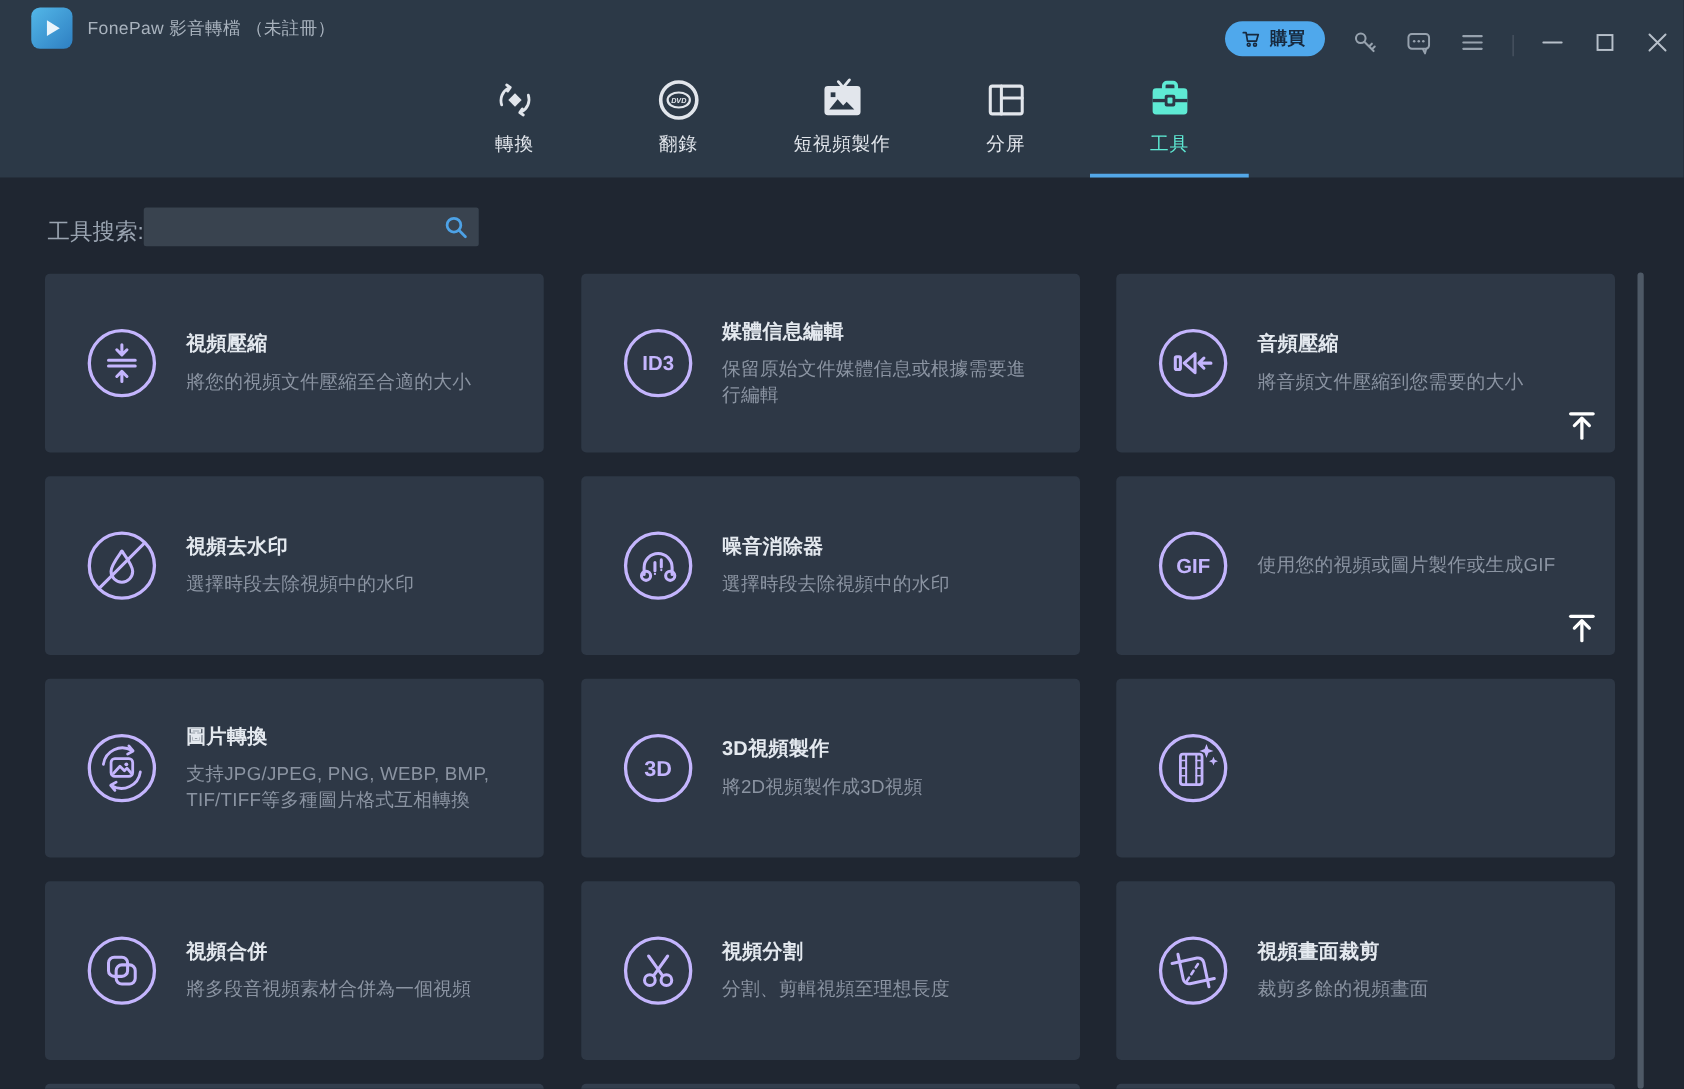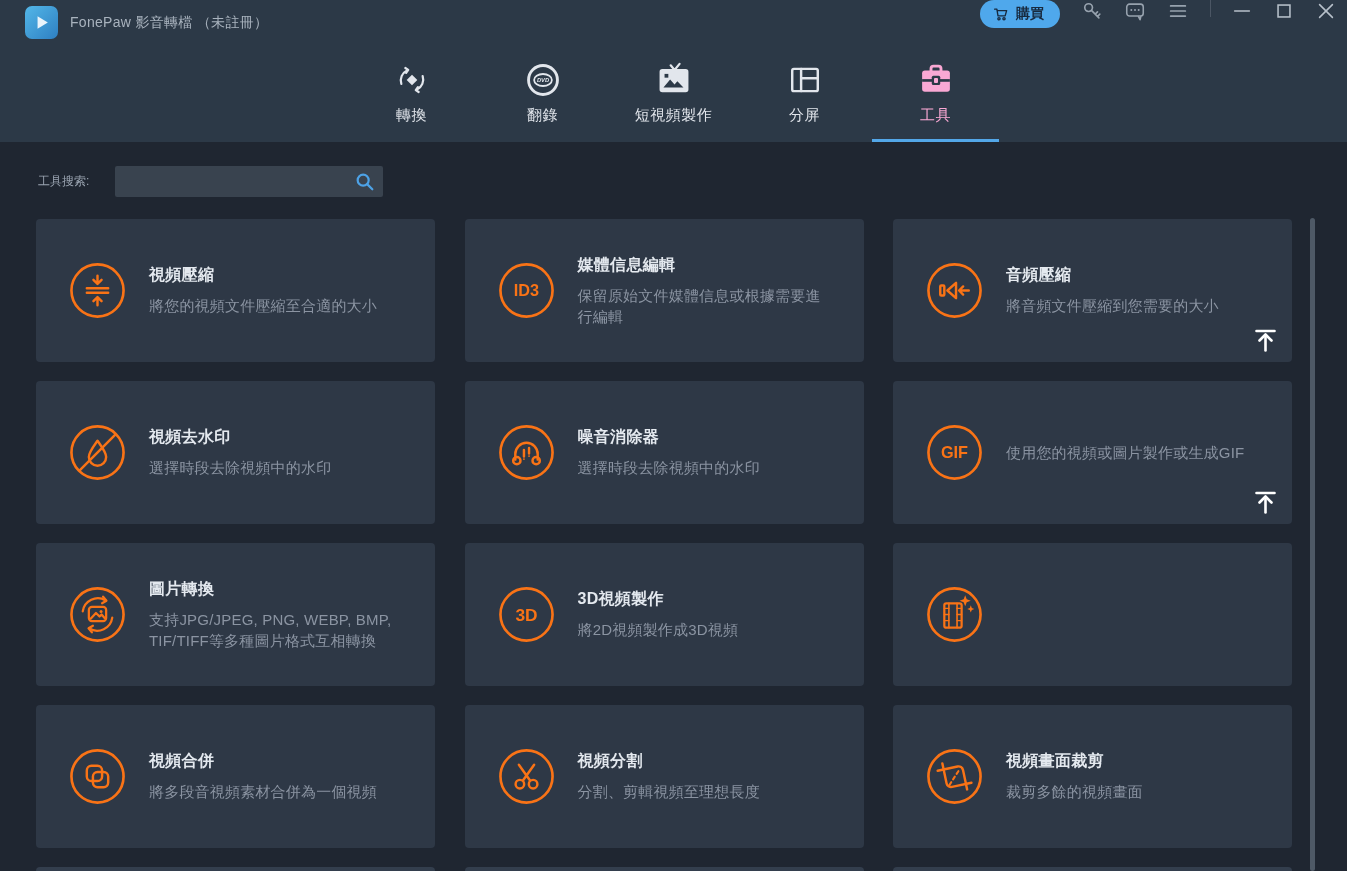"購買" .titlebar-right { align-items: flex-start -> flex-end }
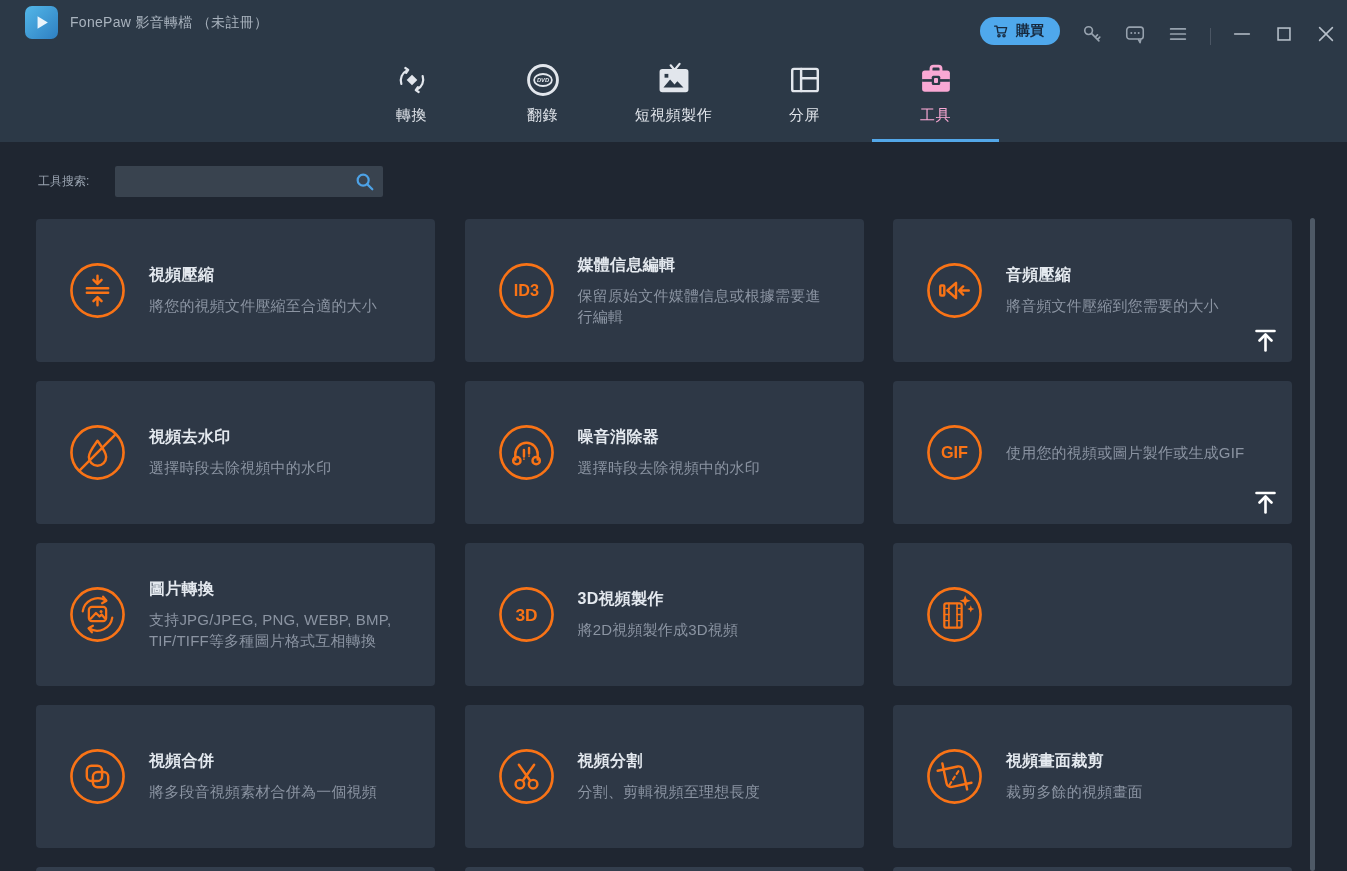"工具" .tab.active { color: #f9a8d4 -> #5eead4 }
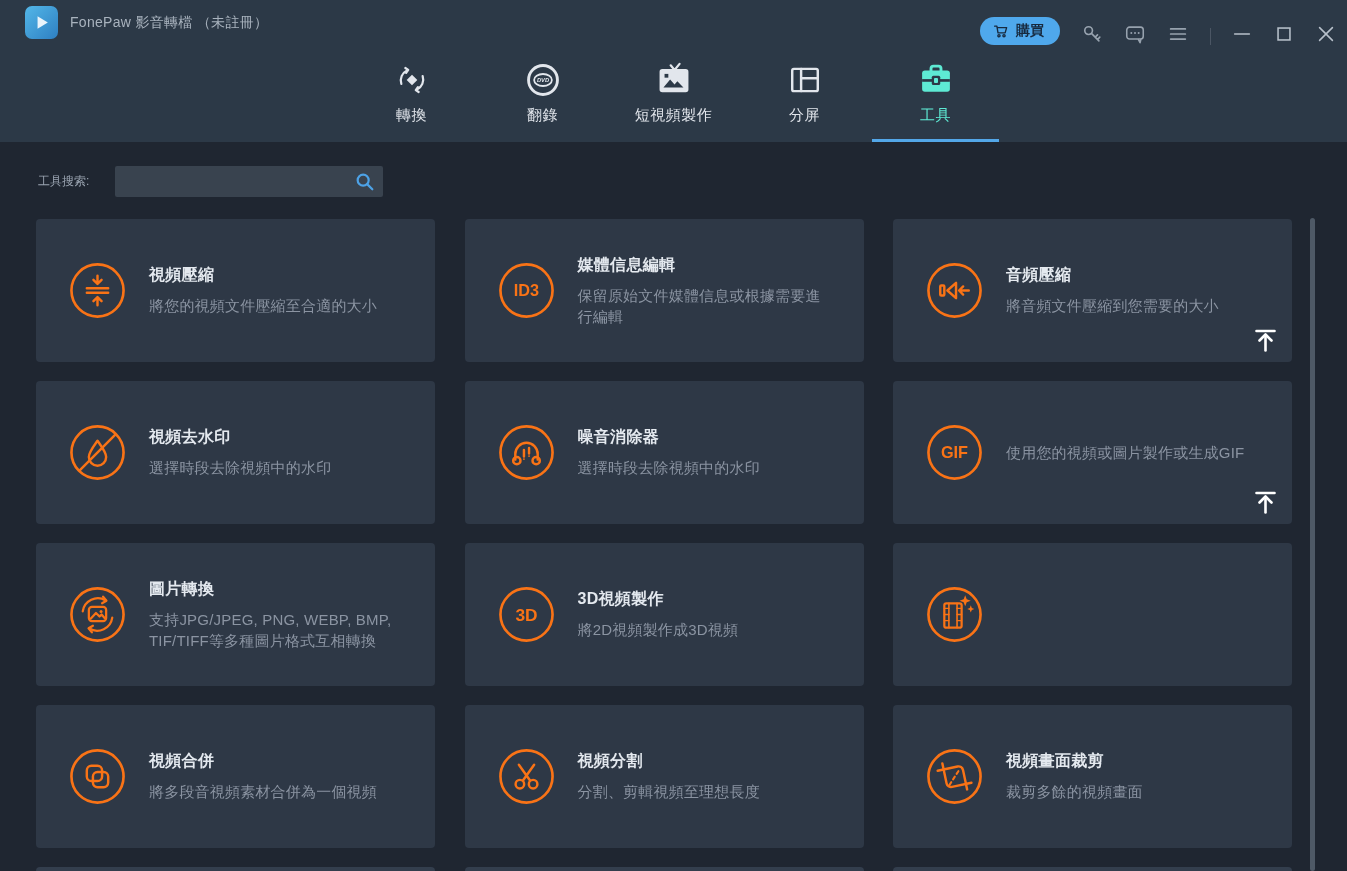"工具搜索:" .search-label { font-size: 12px -> 18px }
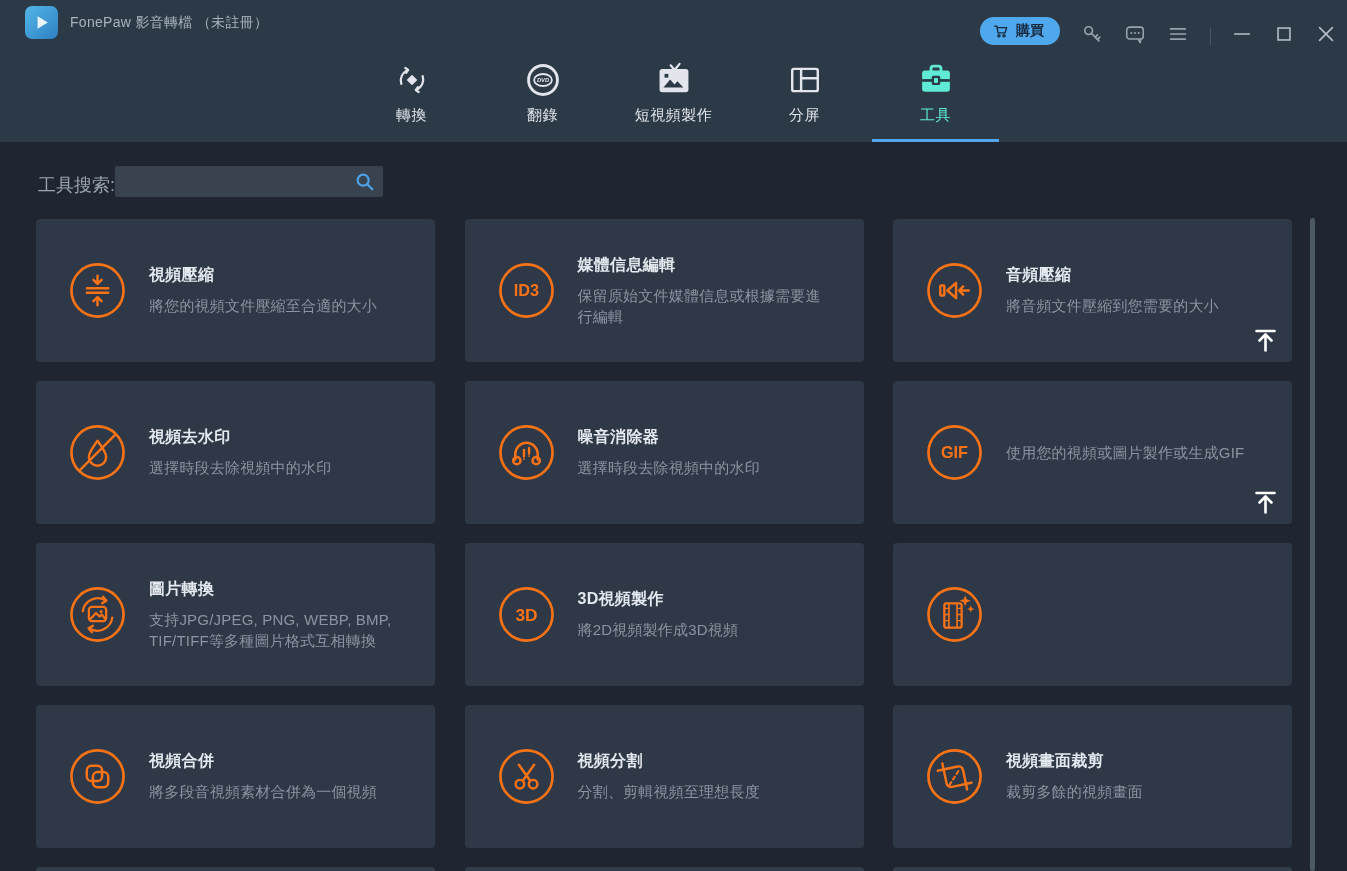"ID3" .card-icon { color: #f97316 -> #c4b5fd }
